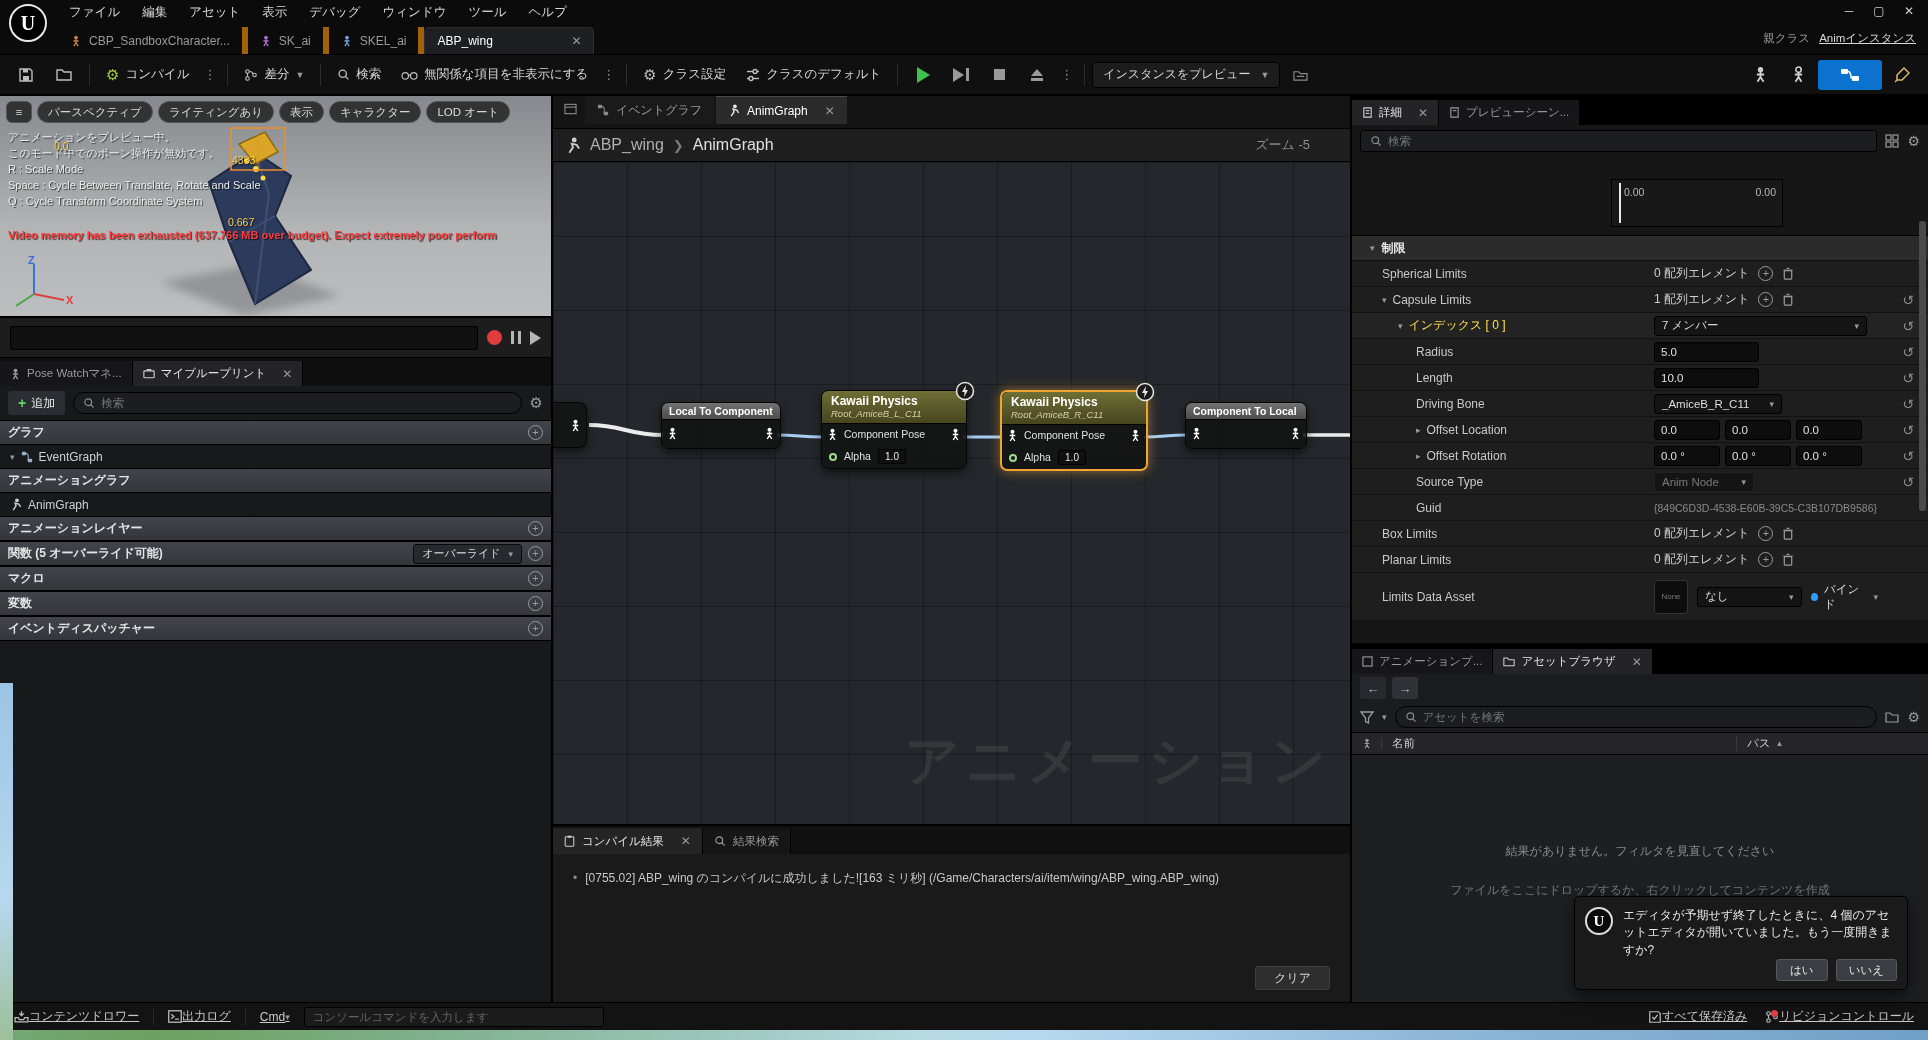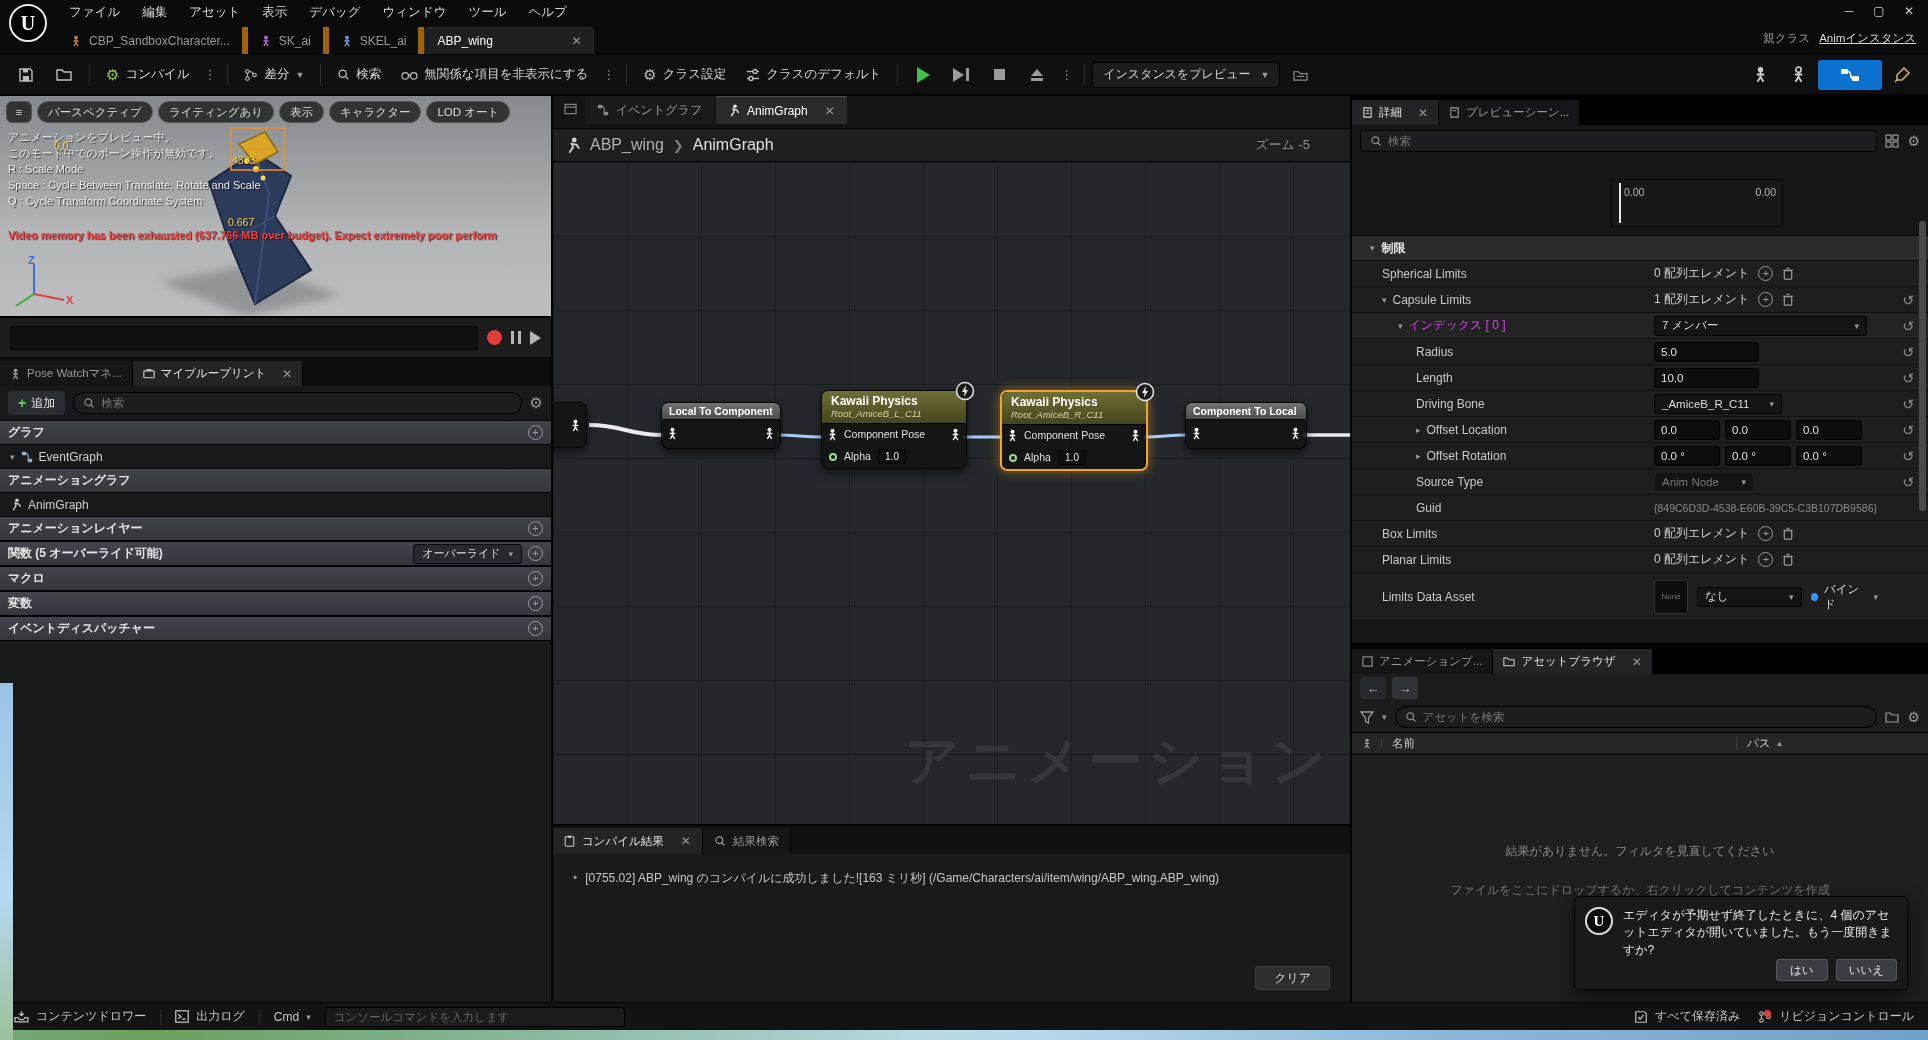"インデックス [ 0 ]" span { color: #d946ef -> #fde047 }
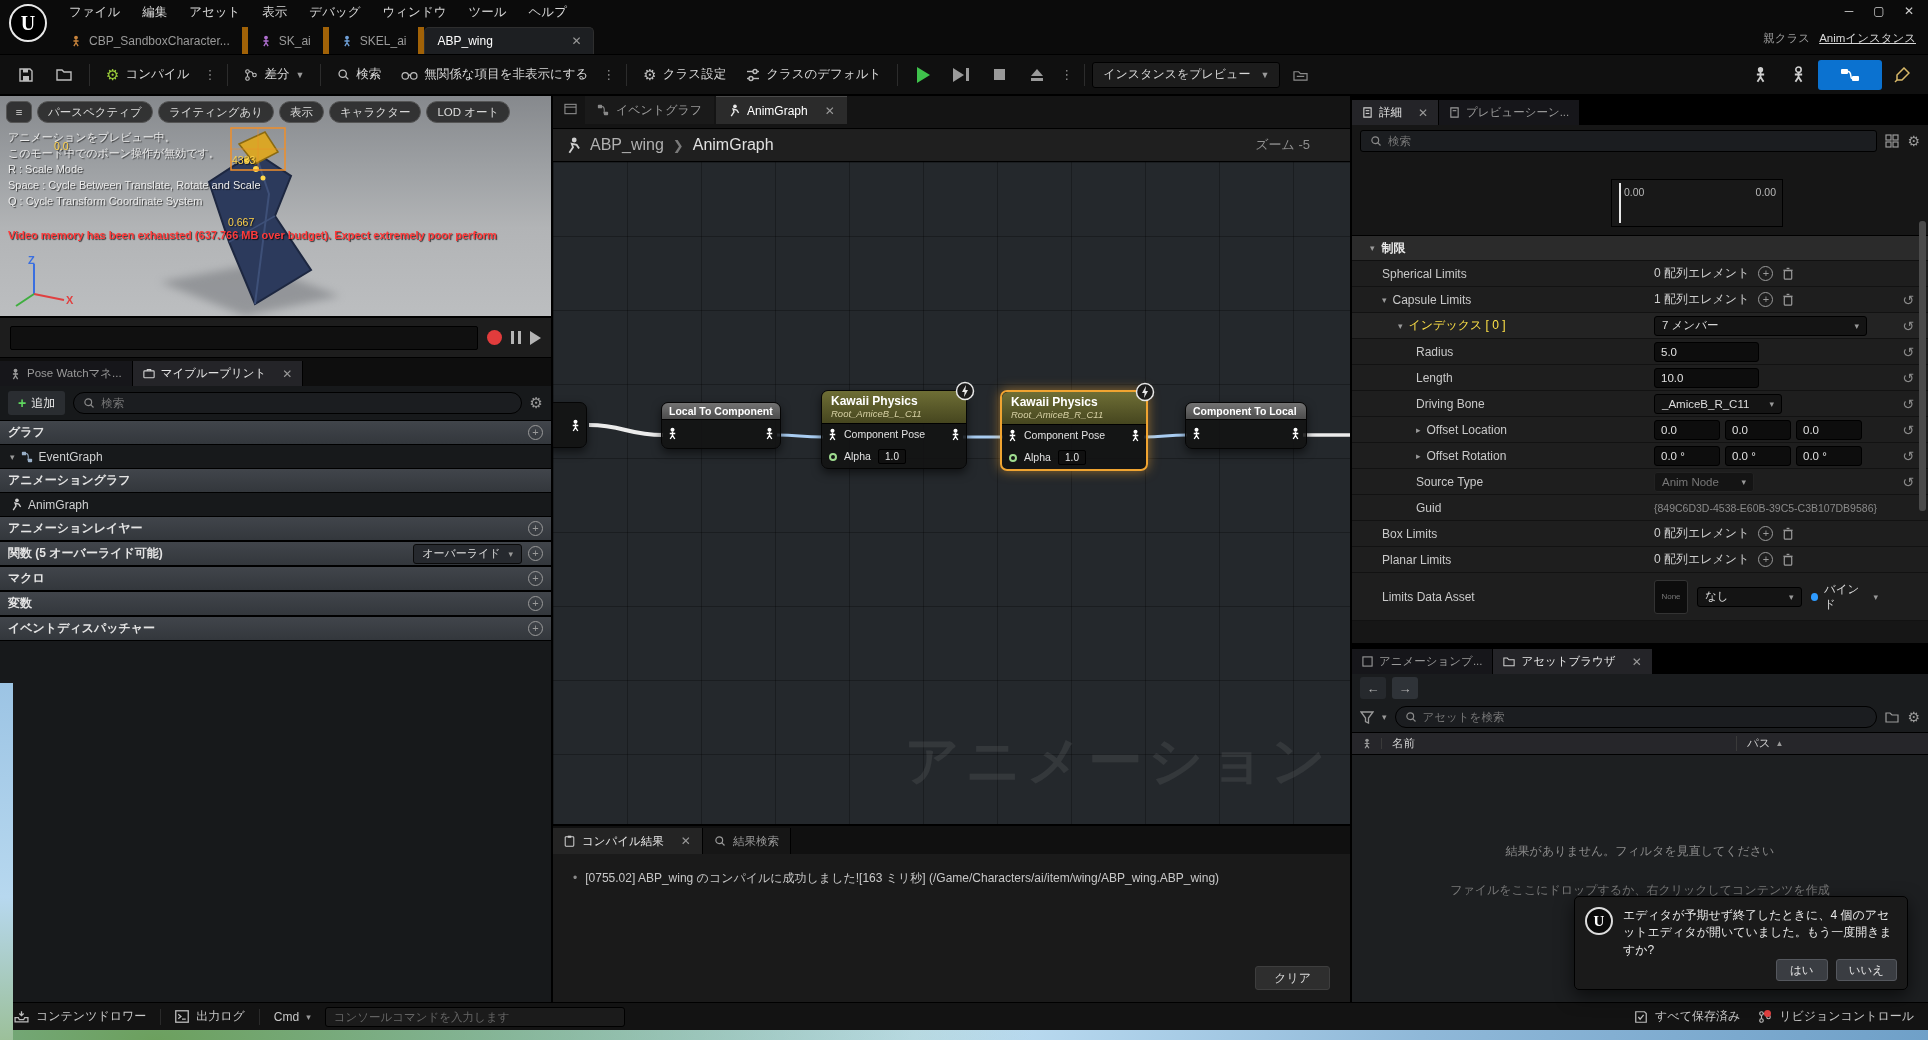"コンテンツドロワー" .sb-item { gap: 7px -> none; text-decoration: none -> underline }
